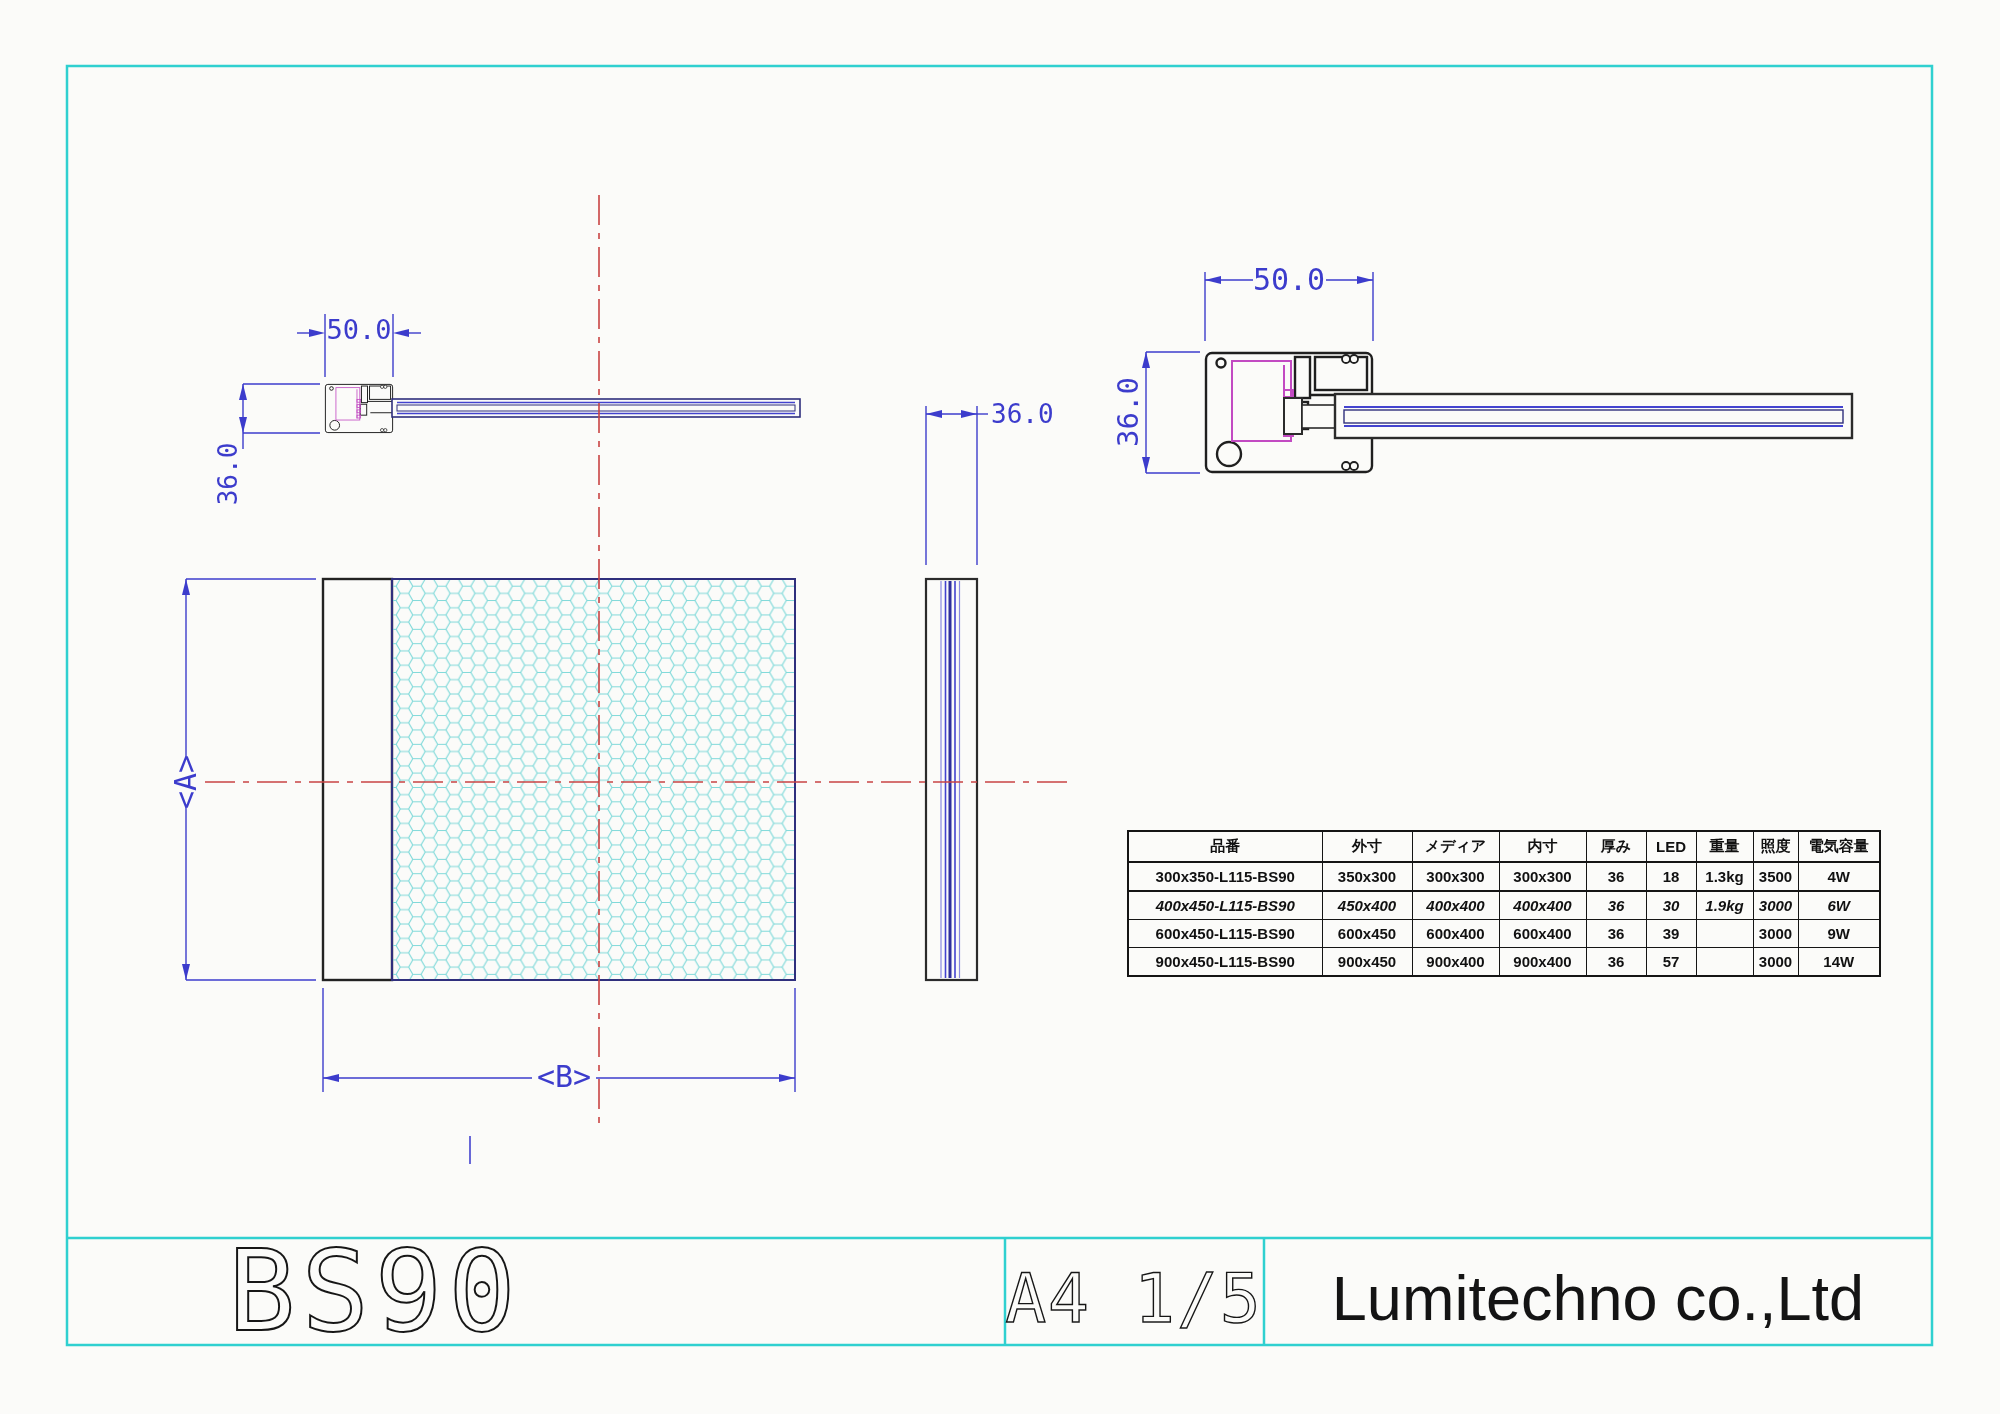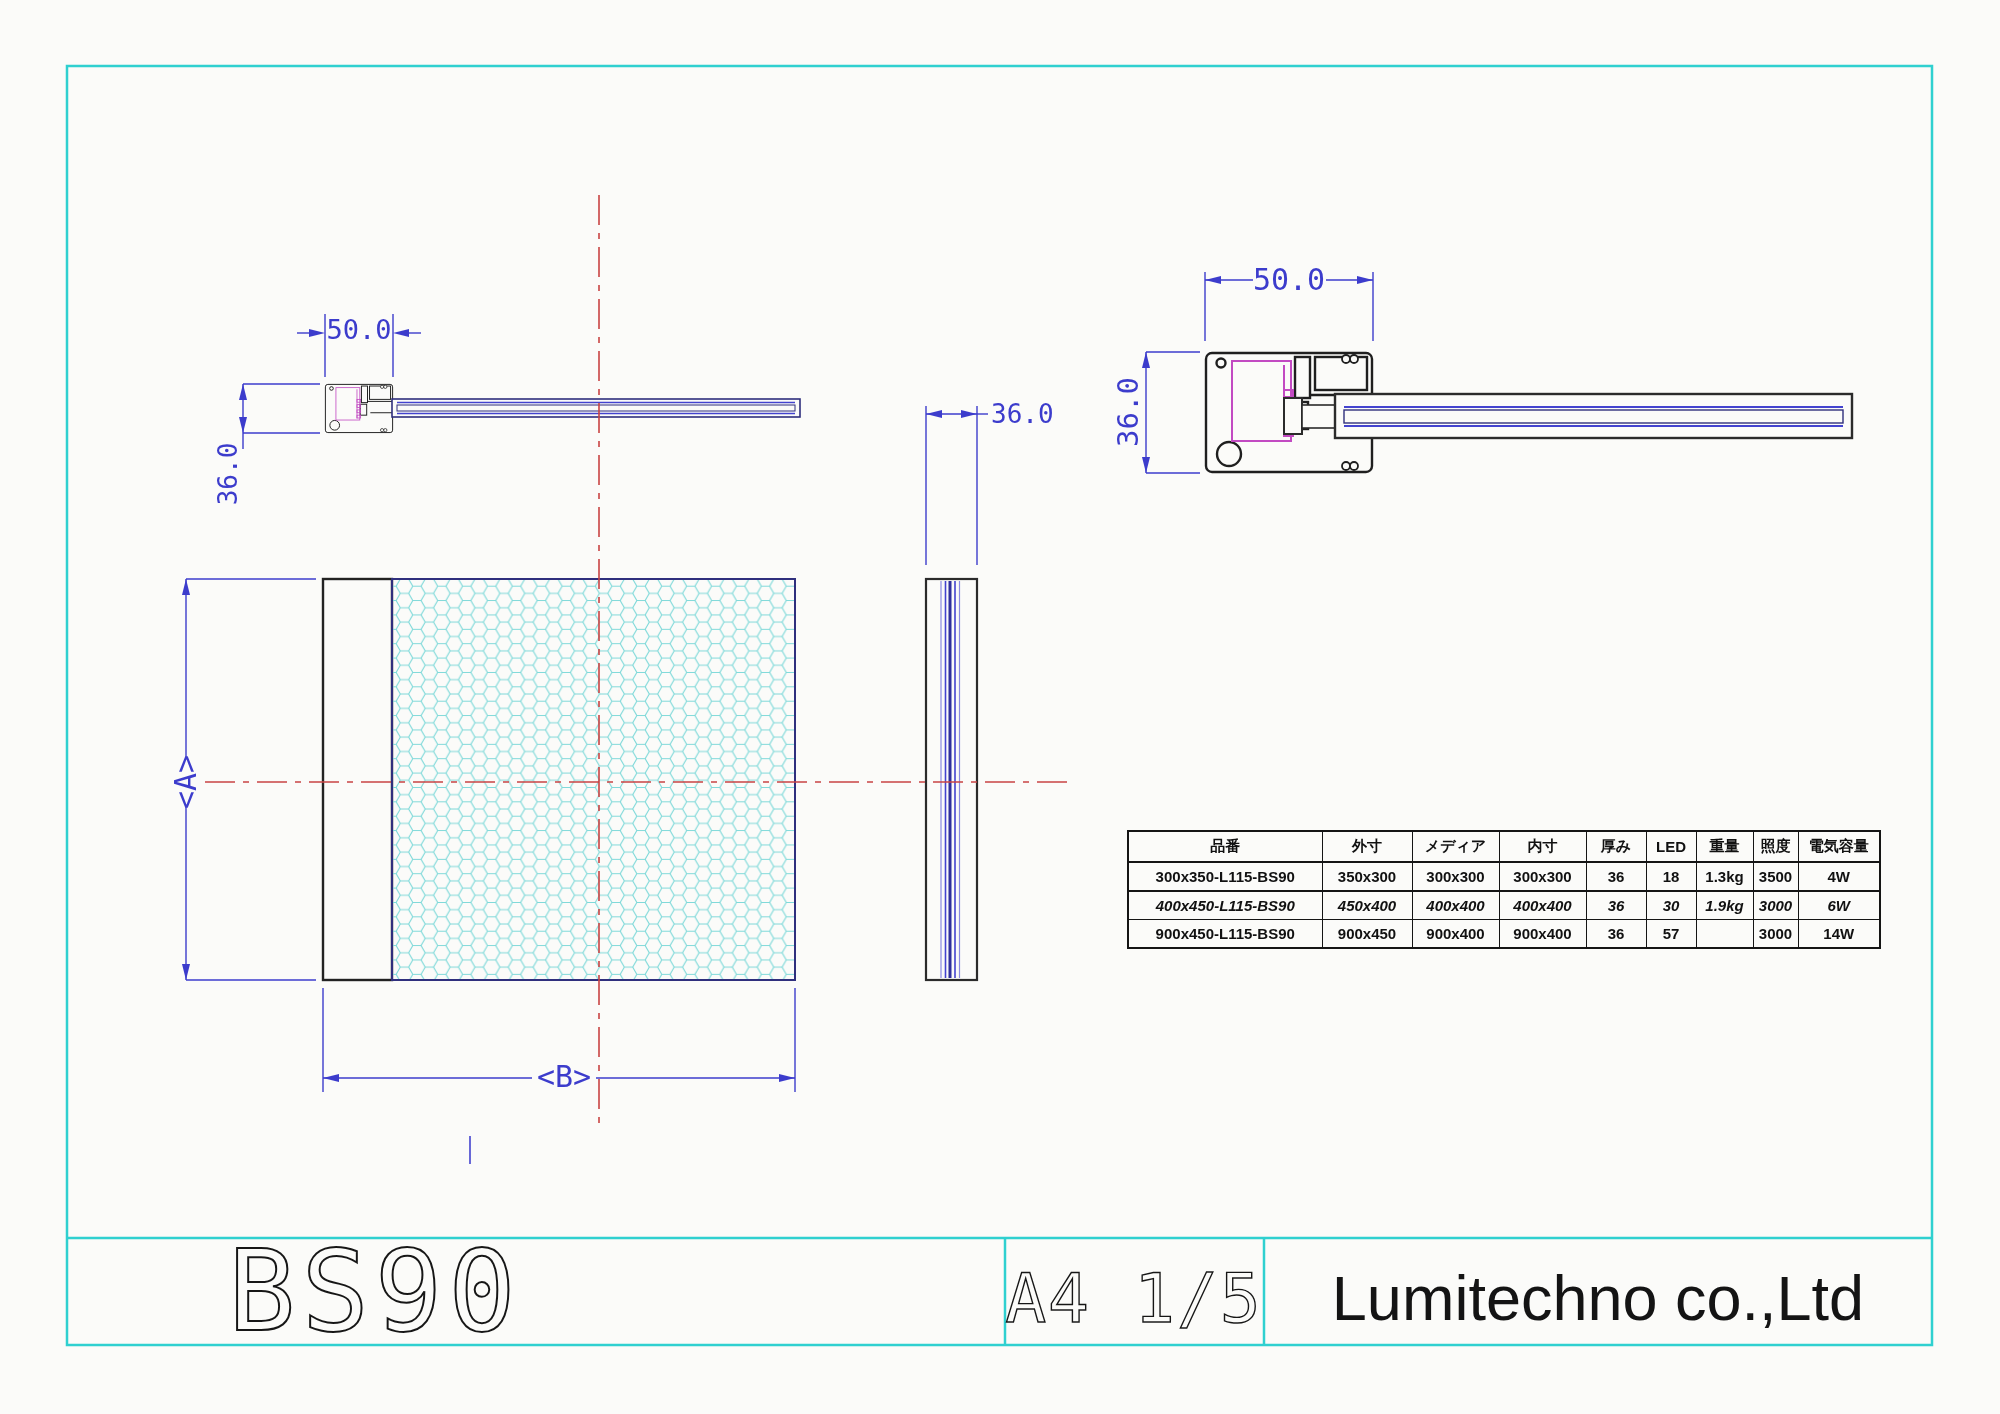"600x450-L115-BS90" tr { html: none -> <tr> <td>600x450-L115-BS90</td> <td>600x450</td> <td>600x400</td> <td>600x400</td> <td>36</td> <td>39</td> <td></td> <td>3000</td> <td>9W</td> </tr> }
